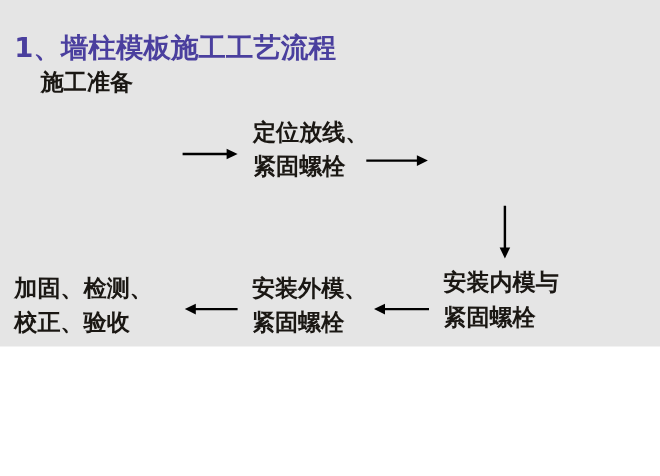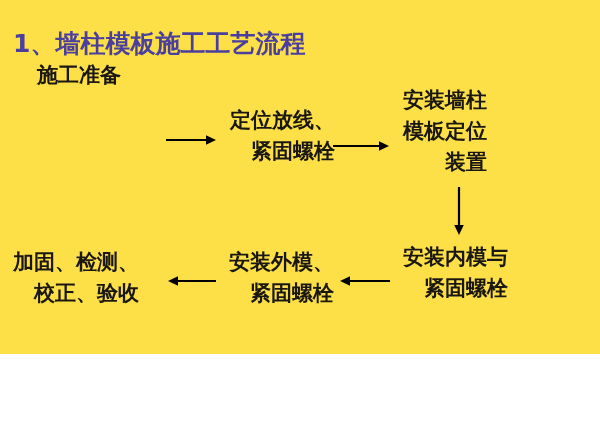"1、墙柱模板施工工艺流程" #slide { background: #fde047 -> #e5e5e5; height: 354px -> 315px }
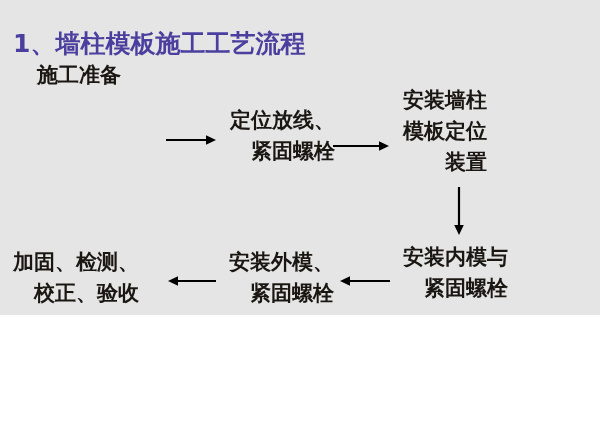"施工准备" .node .line { text-align: right -> none }
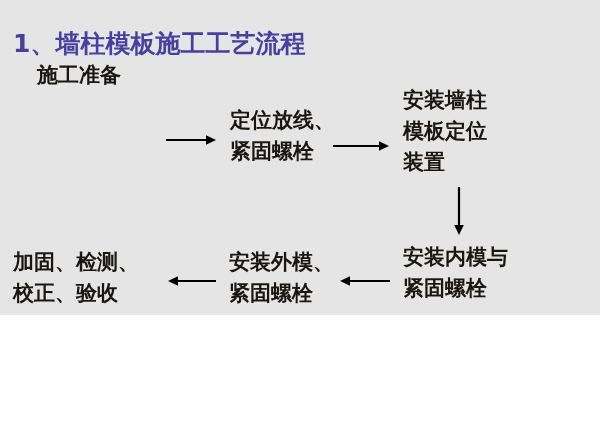"安装墙柱" div.node { html: <div> <span>安装墙柱</span> <span>模板定位</span> <span>装置</span> </div> -> none }
